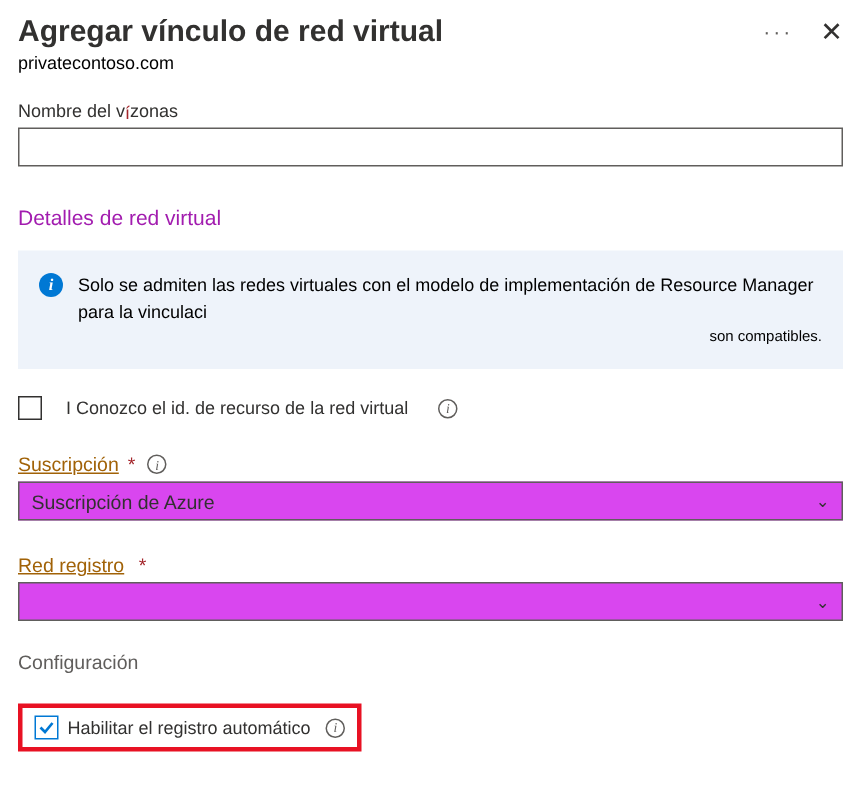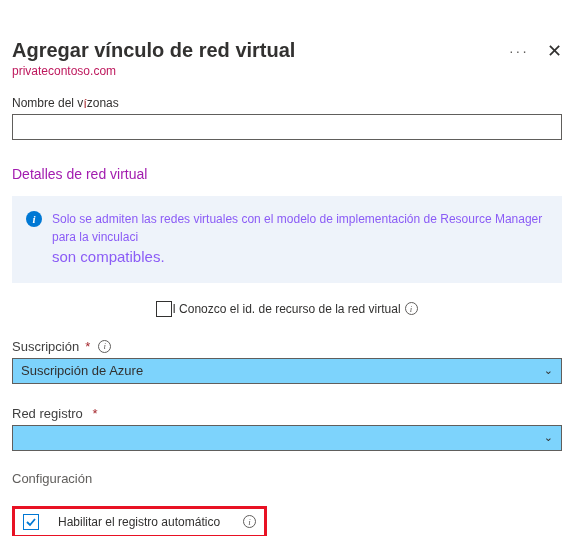"Agregar vínculo de red virtual" .header { align-items: center -> flex-start; margin-top: 29px -> none }
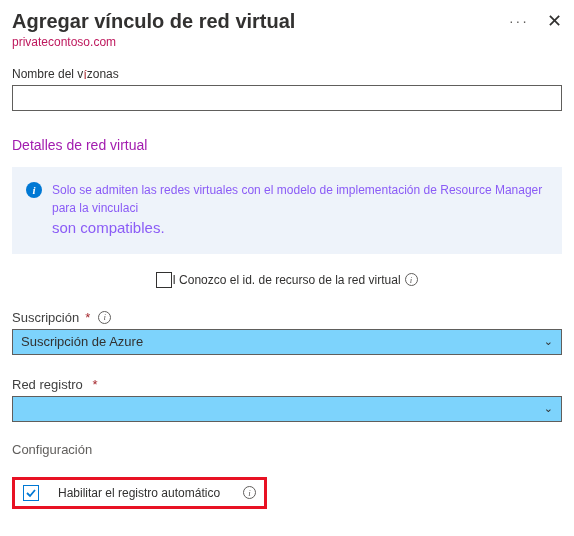"privatecontoso.com" .subtitle { color: #be185d -> #000000 }
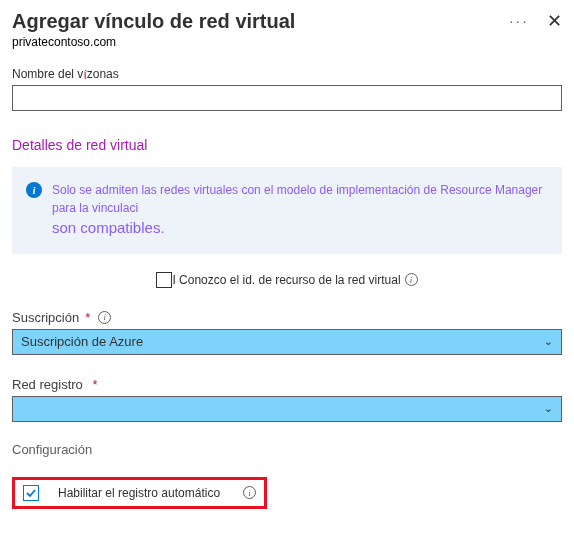"Solo se admiten las redes" .info-text { color: #8b5cf6 -> #000000 }
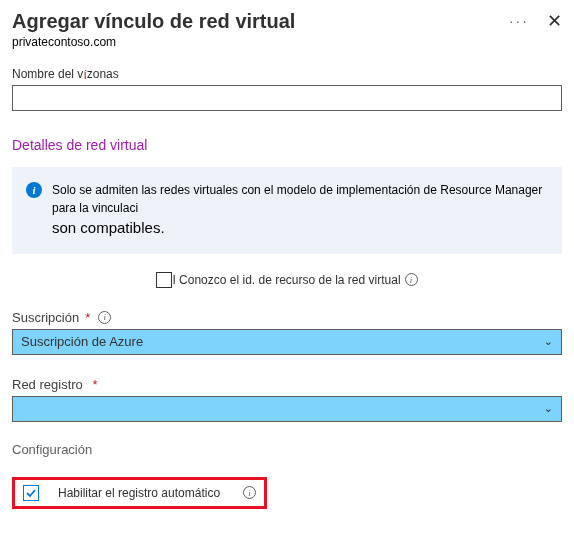"son compatibles." .info-text .line3 { font-size: 15px -> 10px; text-align: none -> right }
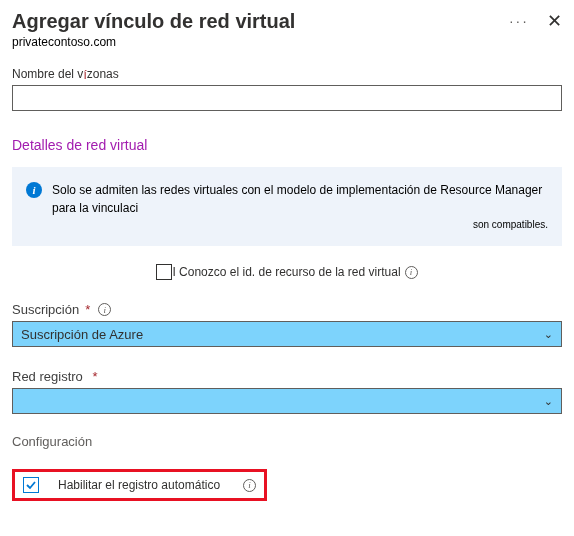"I Conozco el id. de" .check-row { gap: 0 -> 16px; justify-content: center -> none }
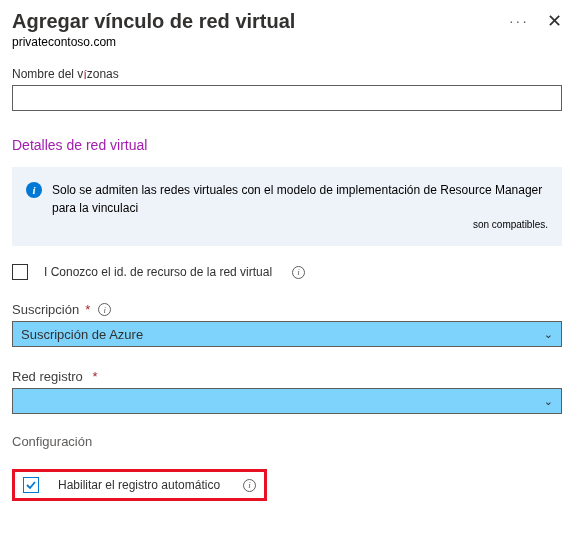"Suscripción" .field-label { color: #404040 -> #a16207; text-decoration: none -> underline }
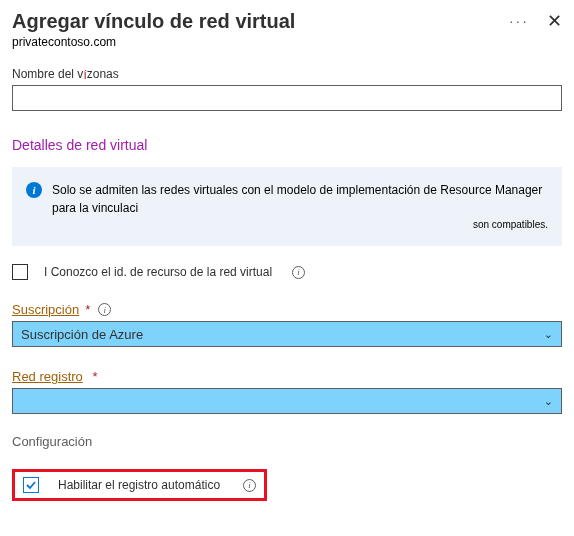"Suscripción de Azure" .dropdown { background: #7dd3fc -> #d946ef }
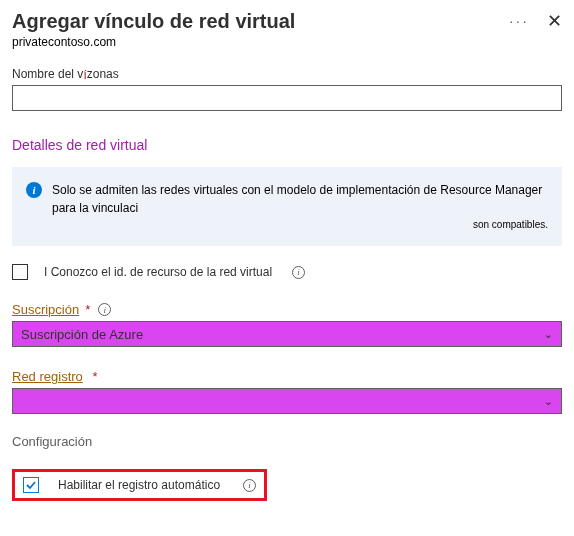"Habilitar el registro automático" .highlight-box { gap: 19px -> 6px }
